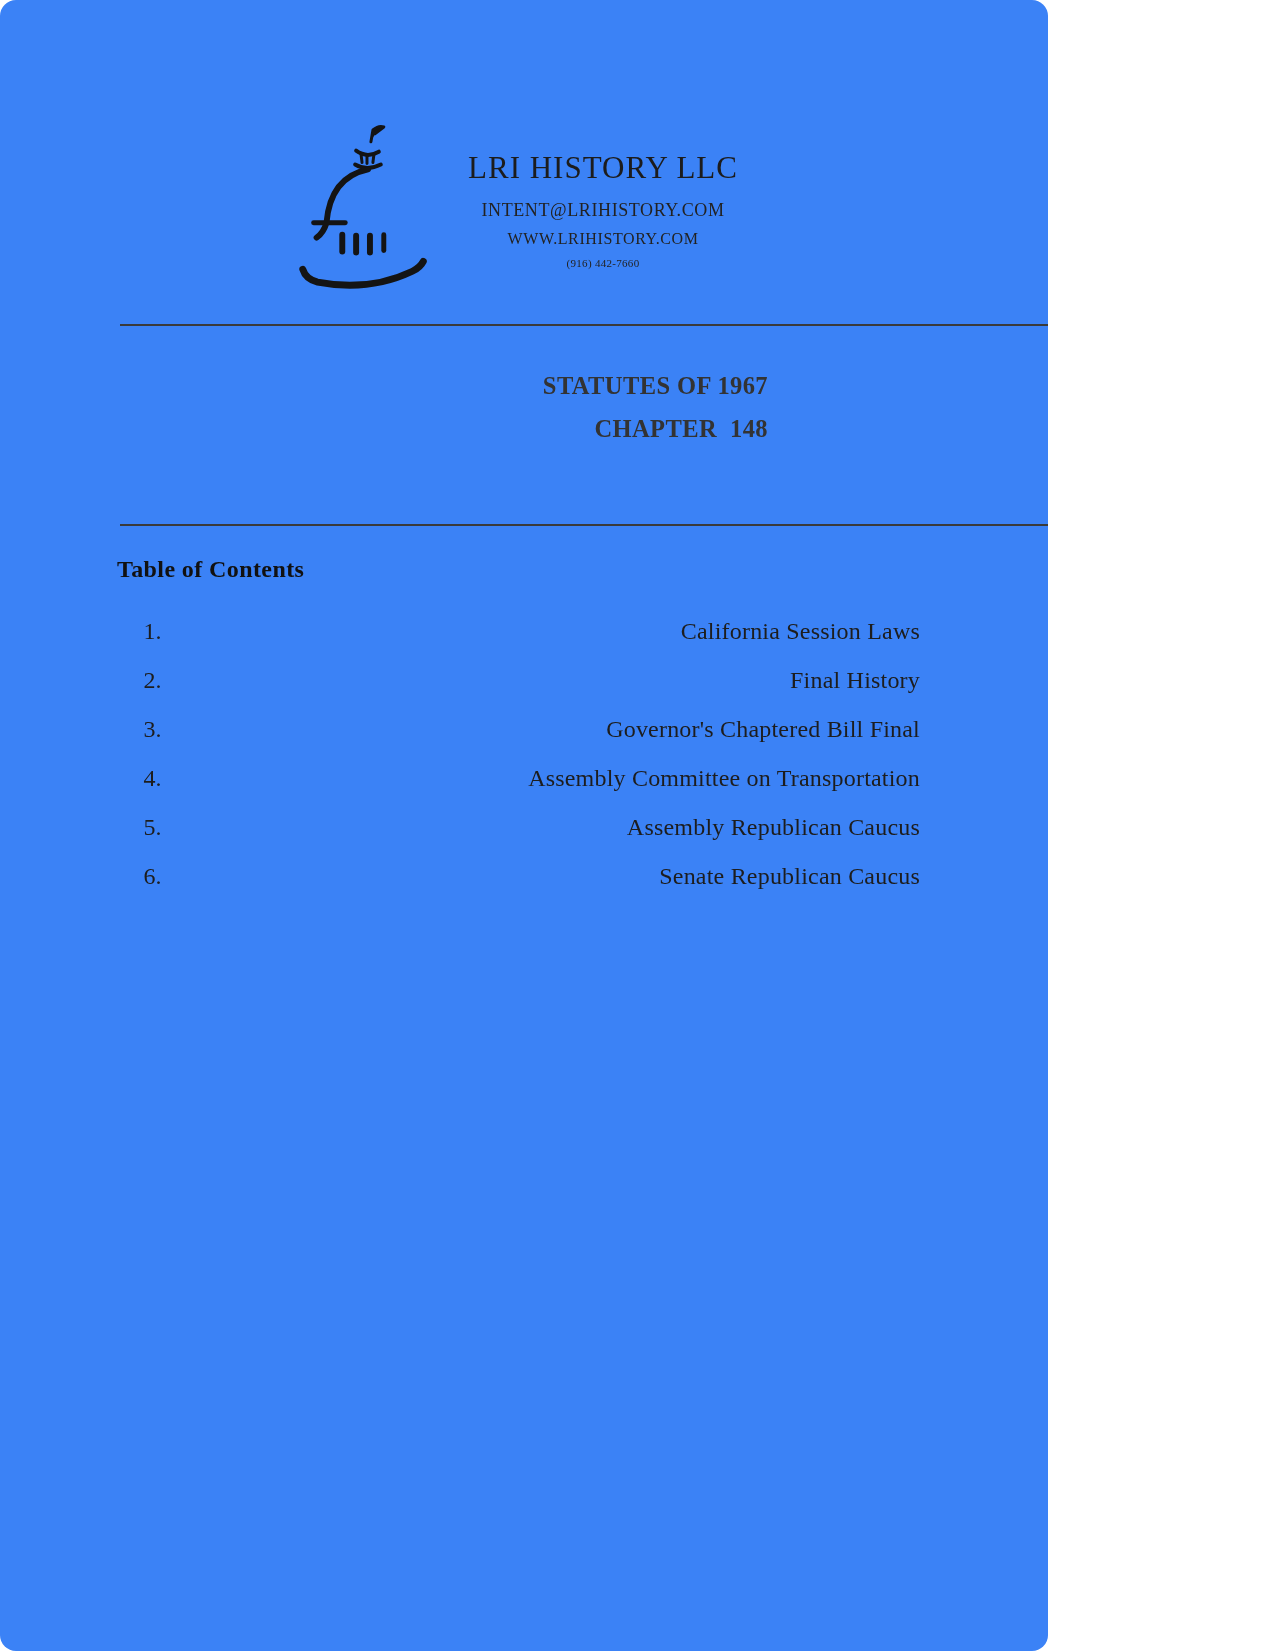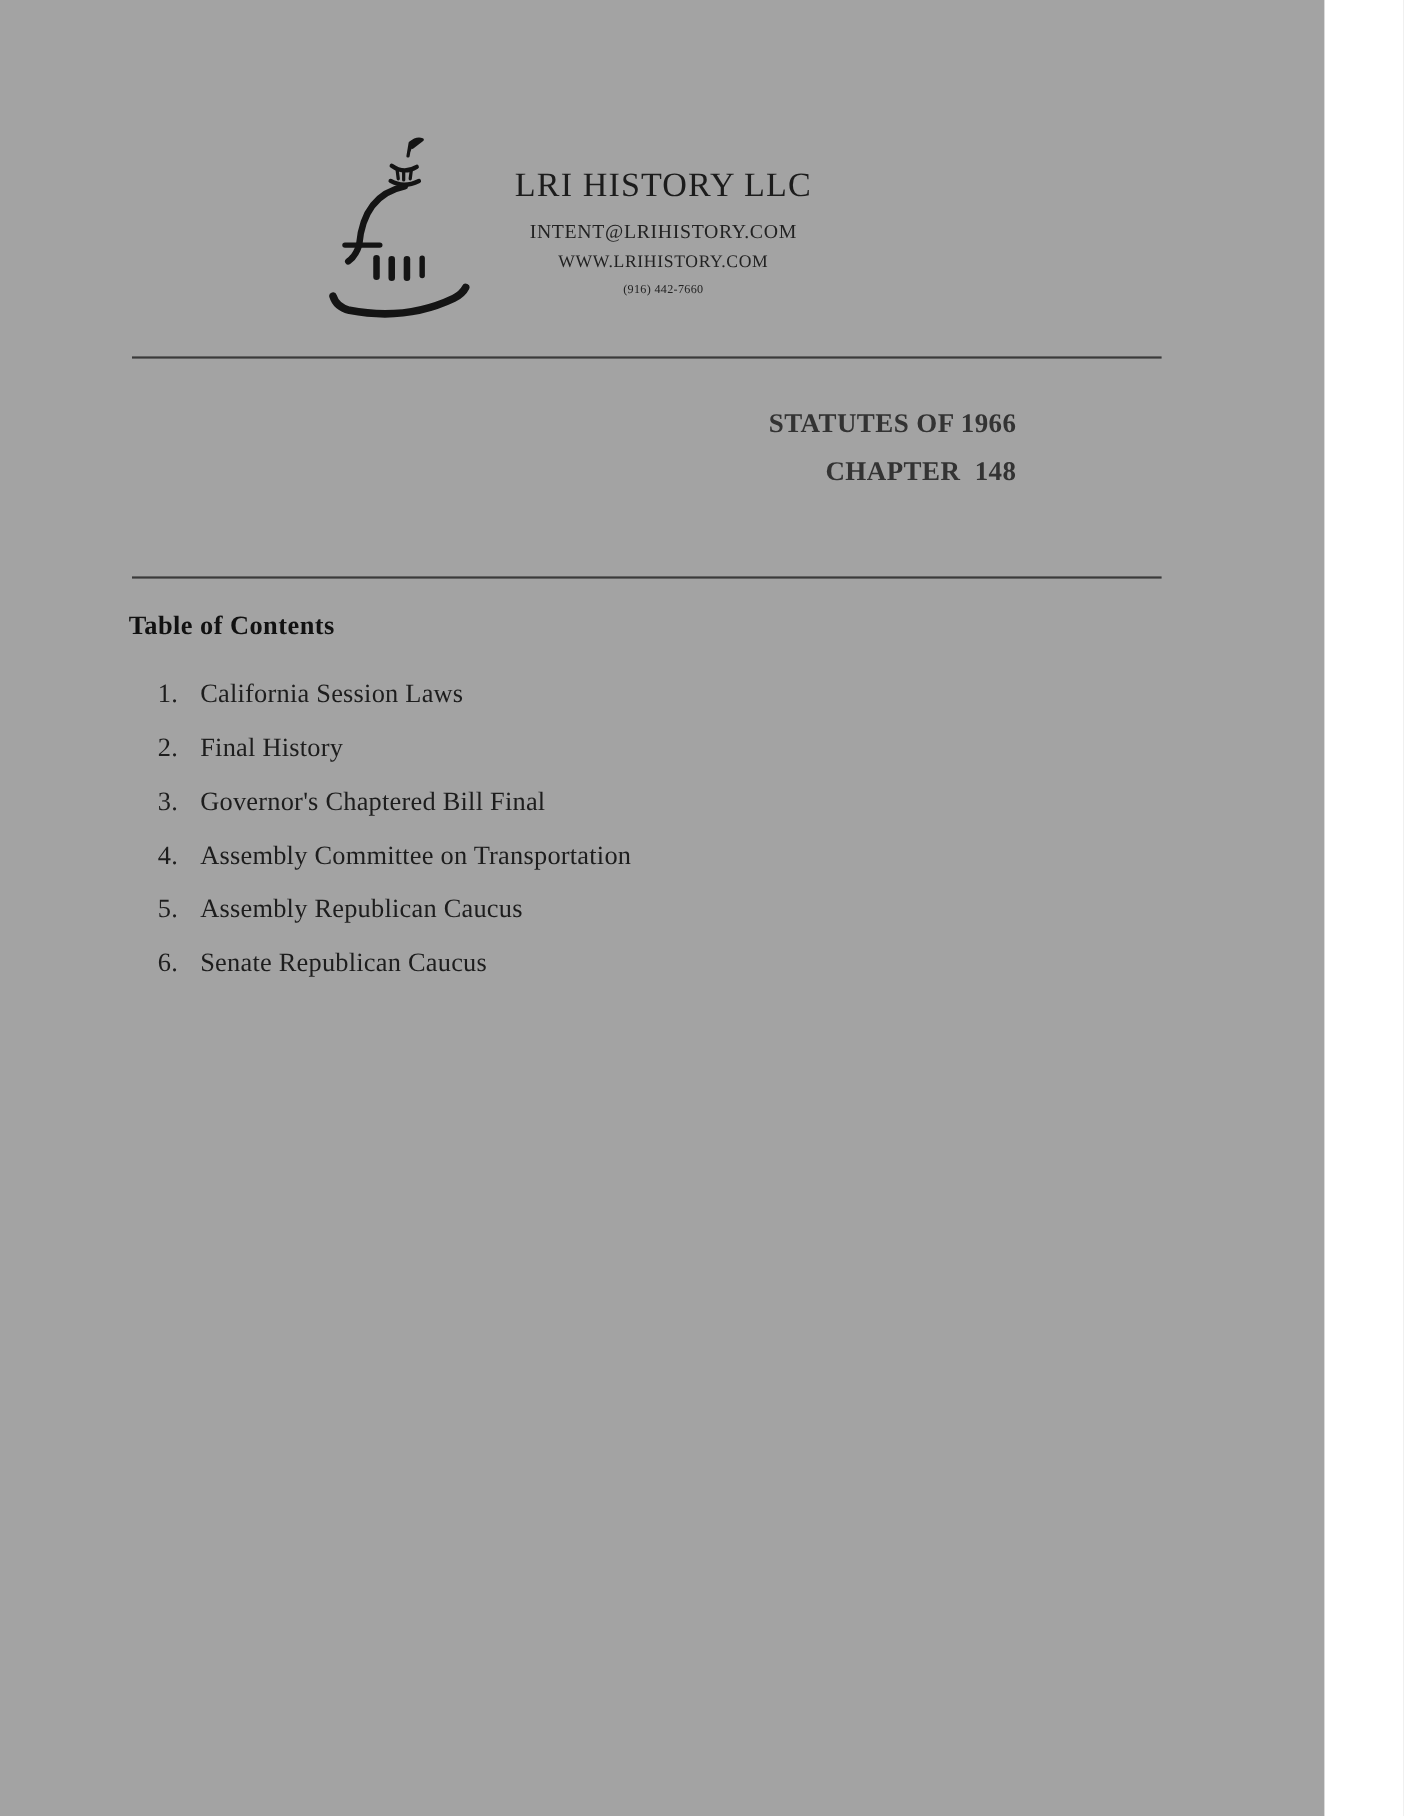"LRI HISTORY LLC" .page { background: #a3a3a3 -> #3b82f6; border-radius: none -> 16px; width: 1204px -> 1048px }
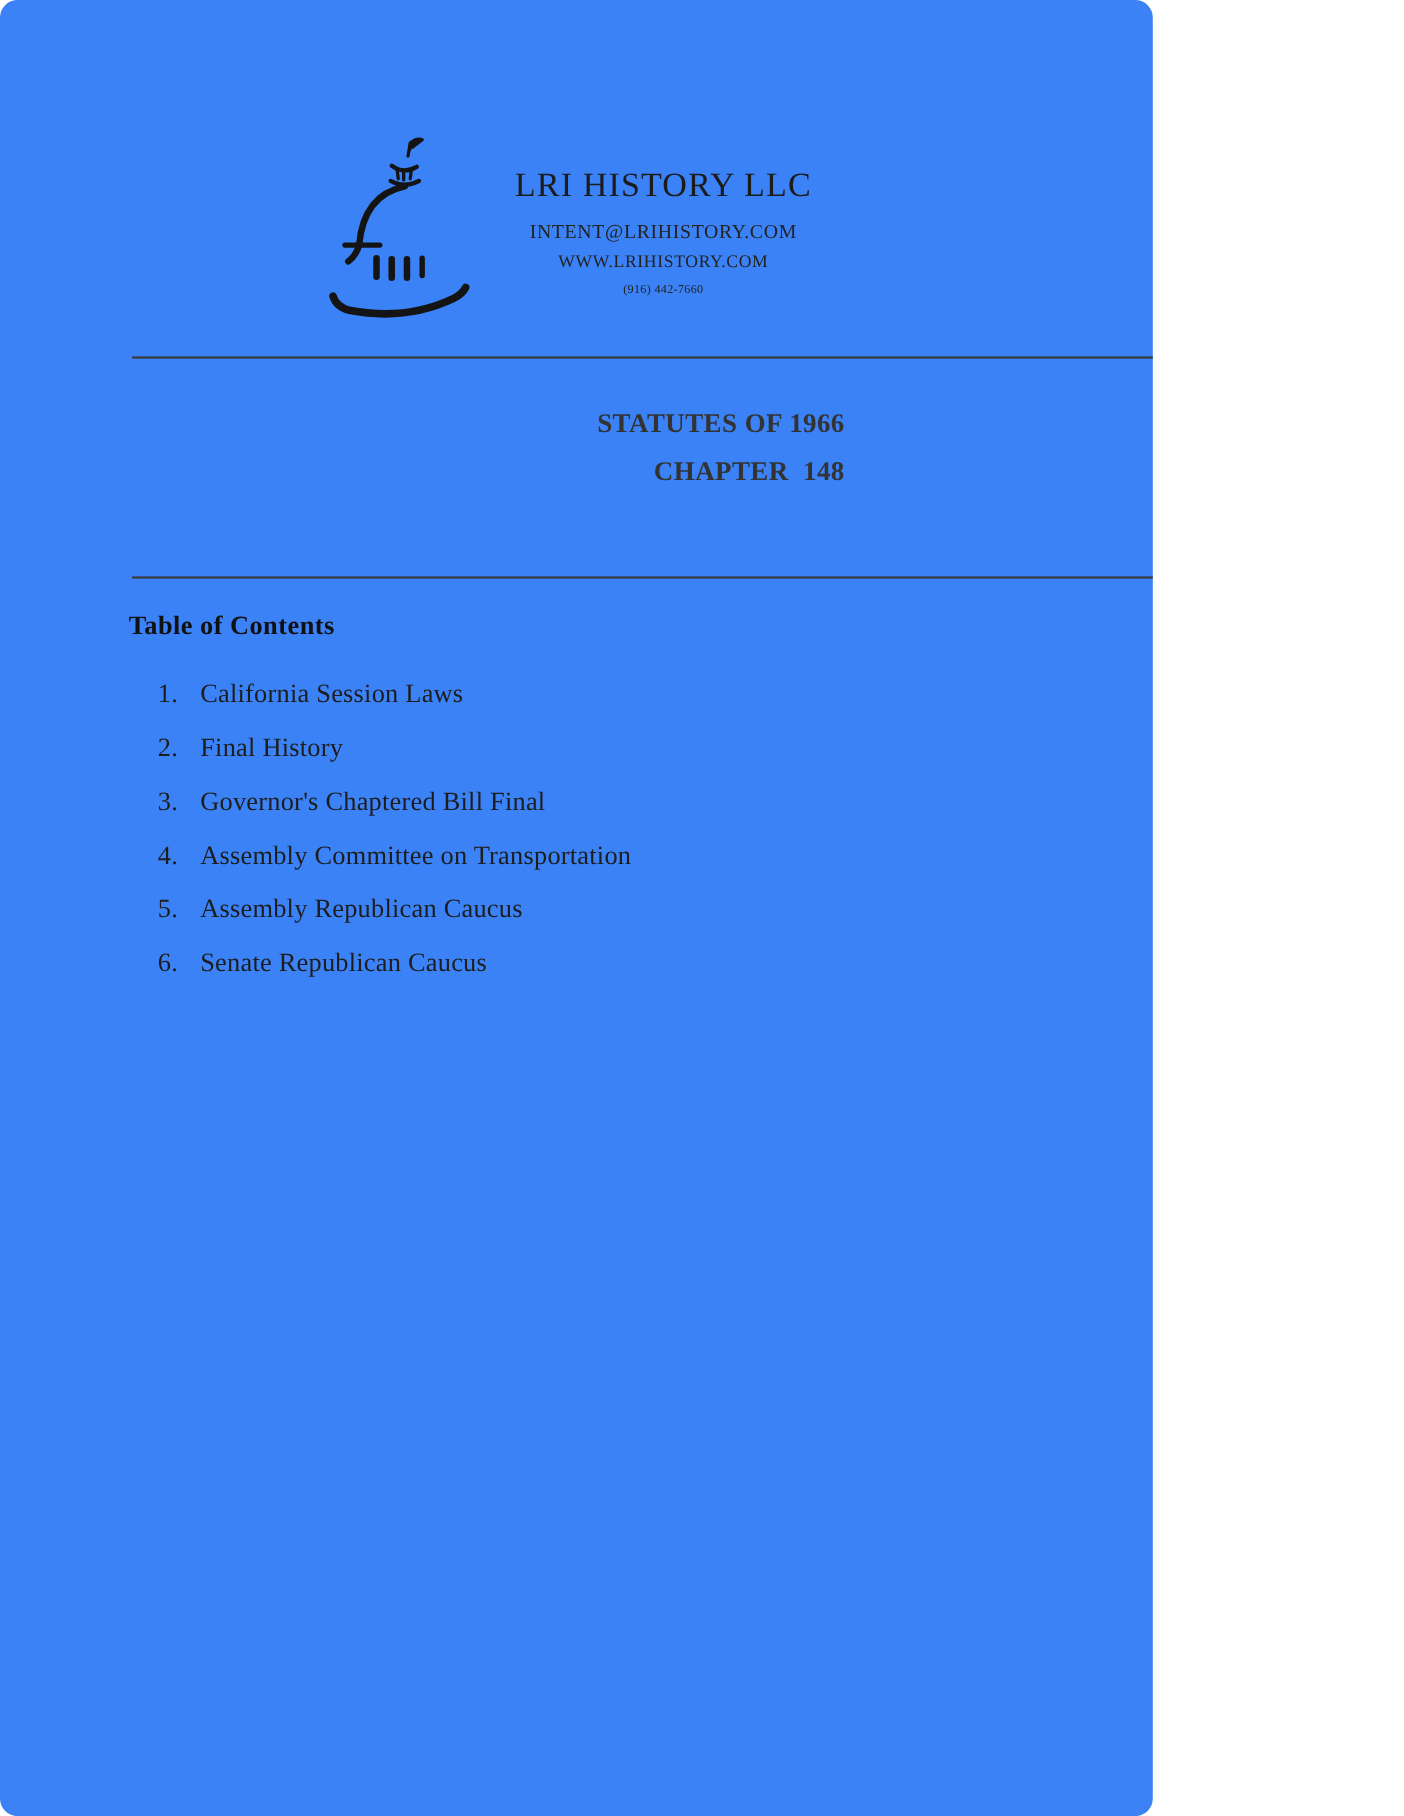"STATUTES OF 1966" div.title-line { text: 1966 -> 1967 }
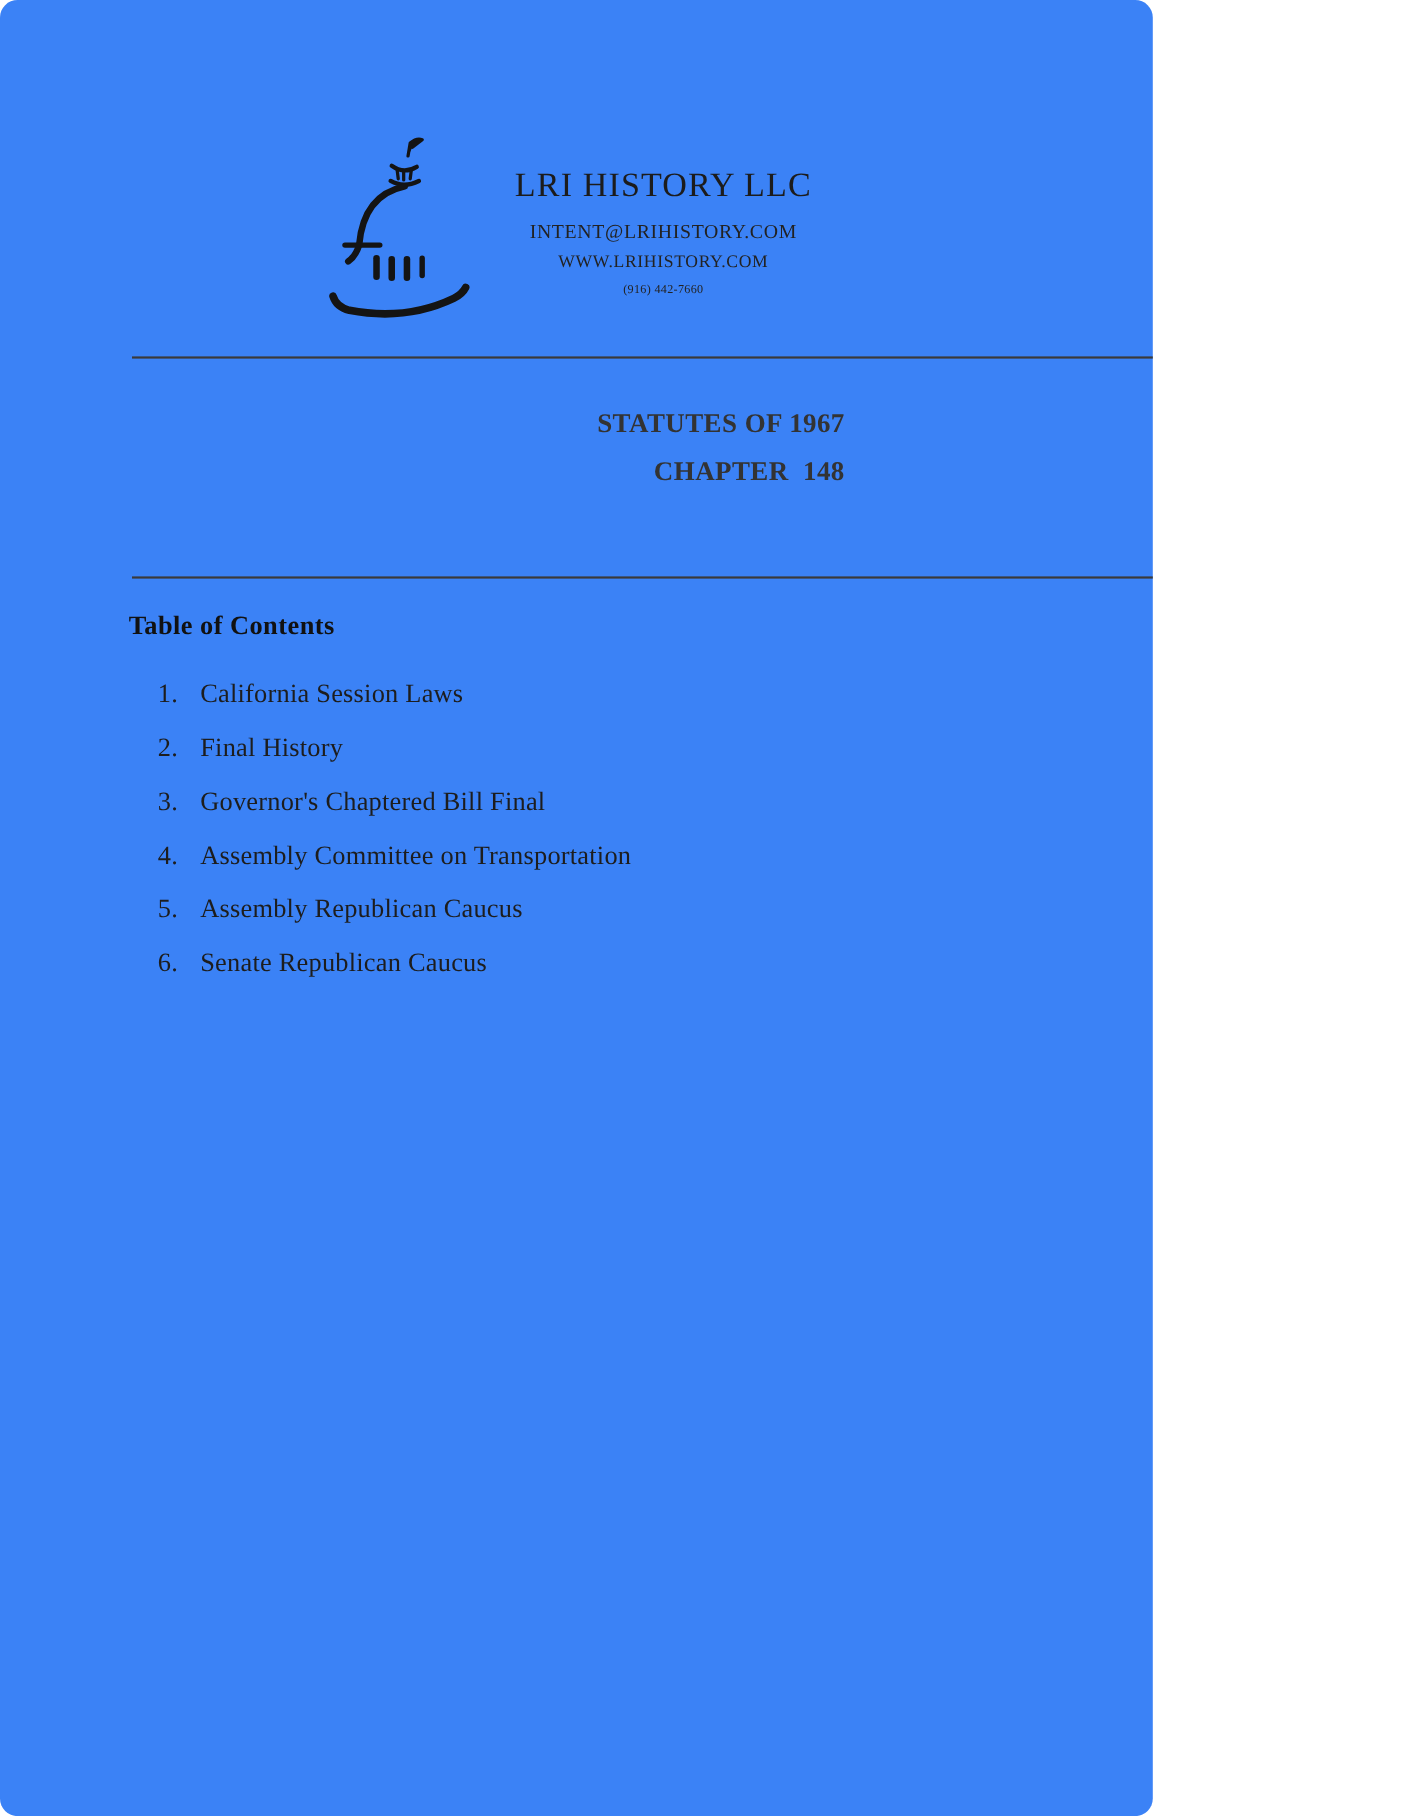"California Session Laws" ol.toc-list { text-align: none -> right }
